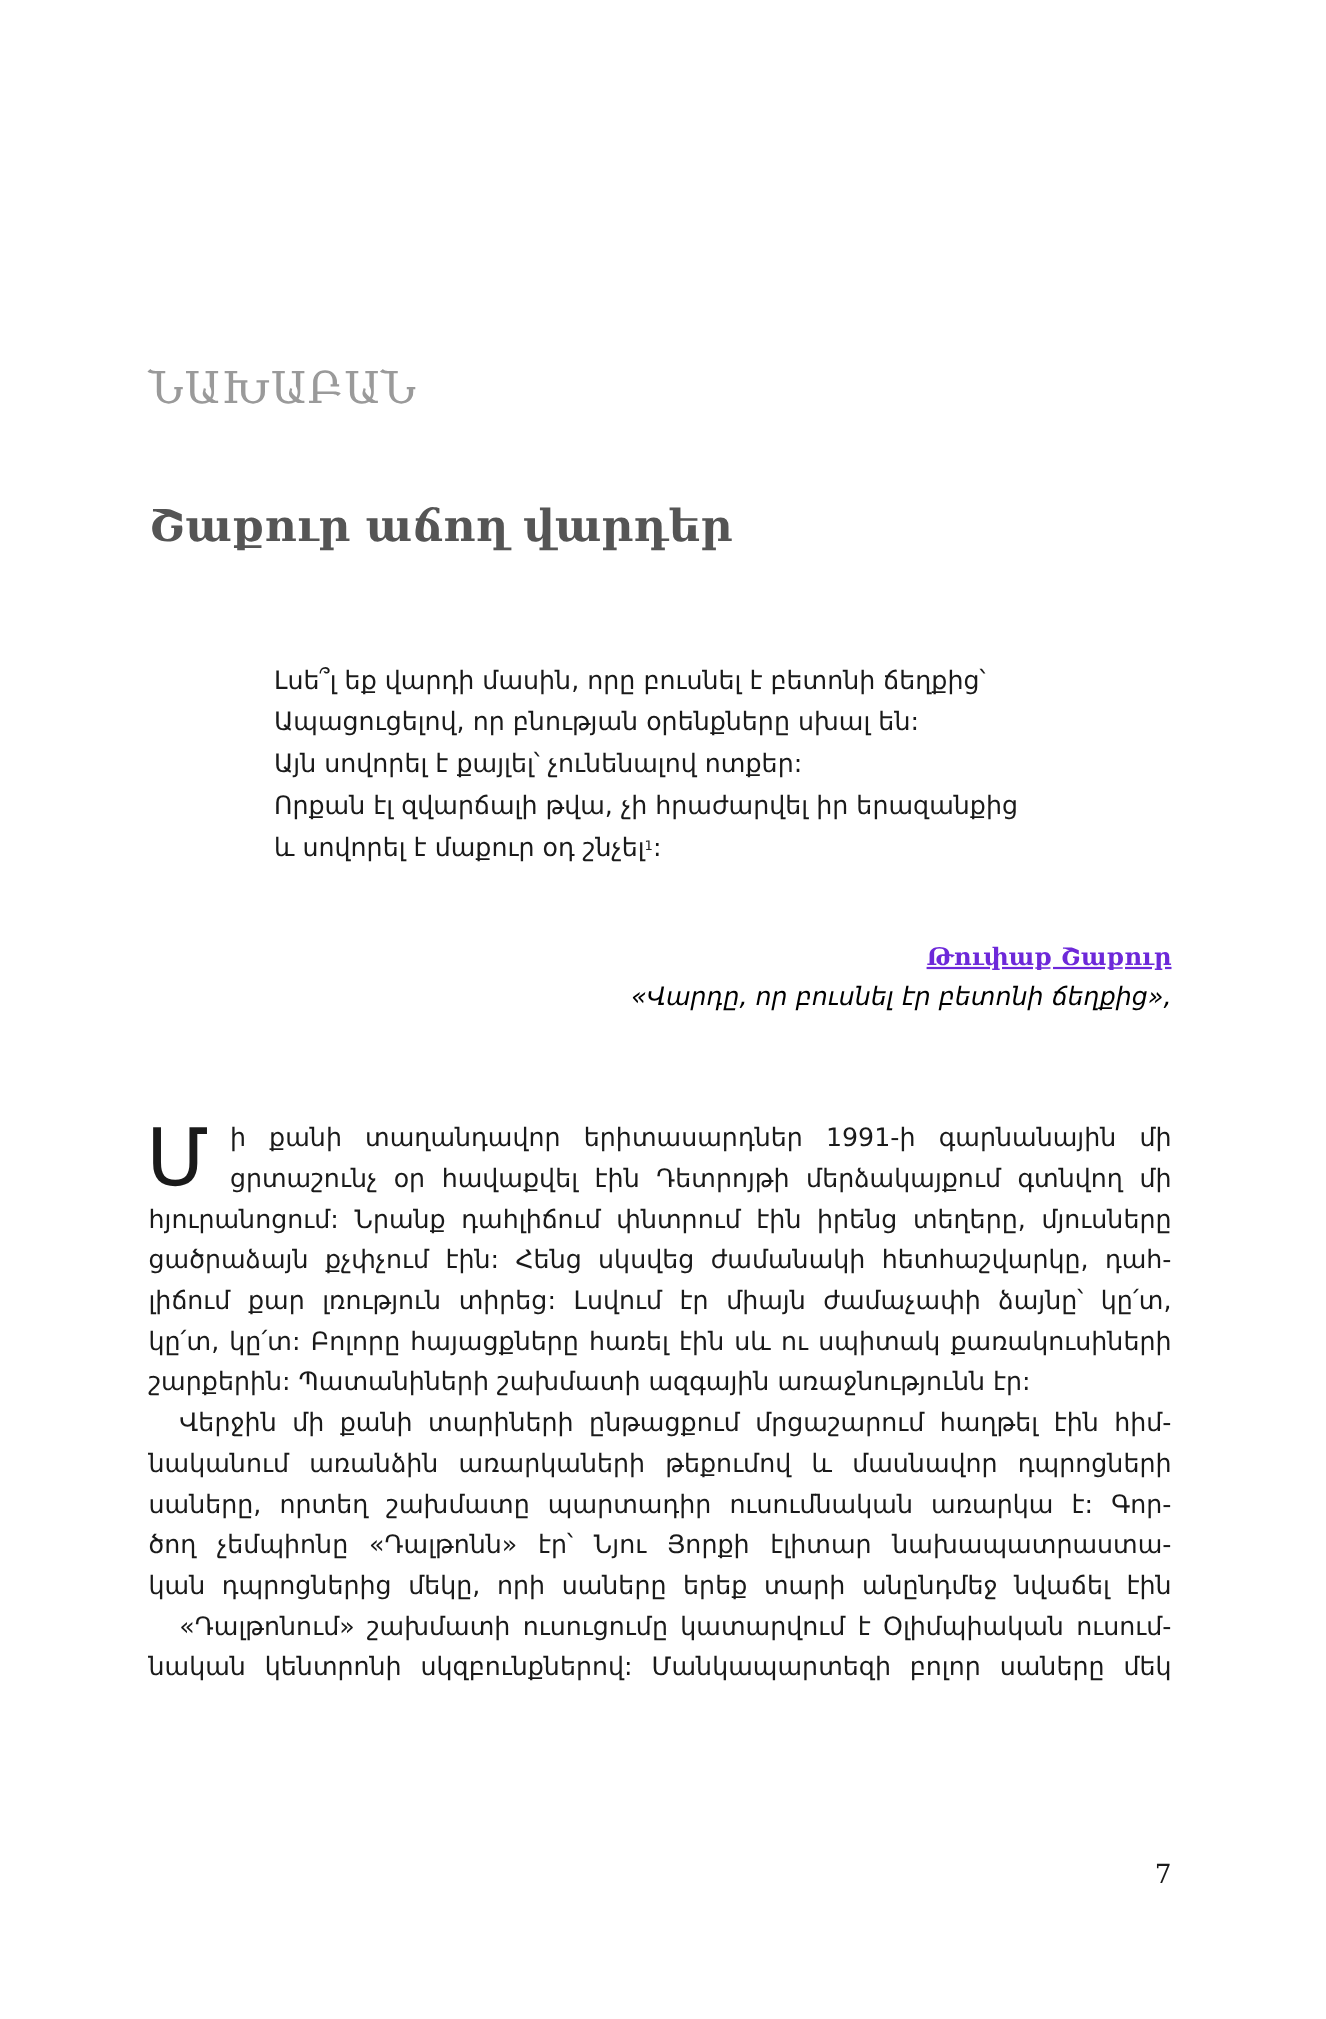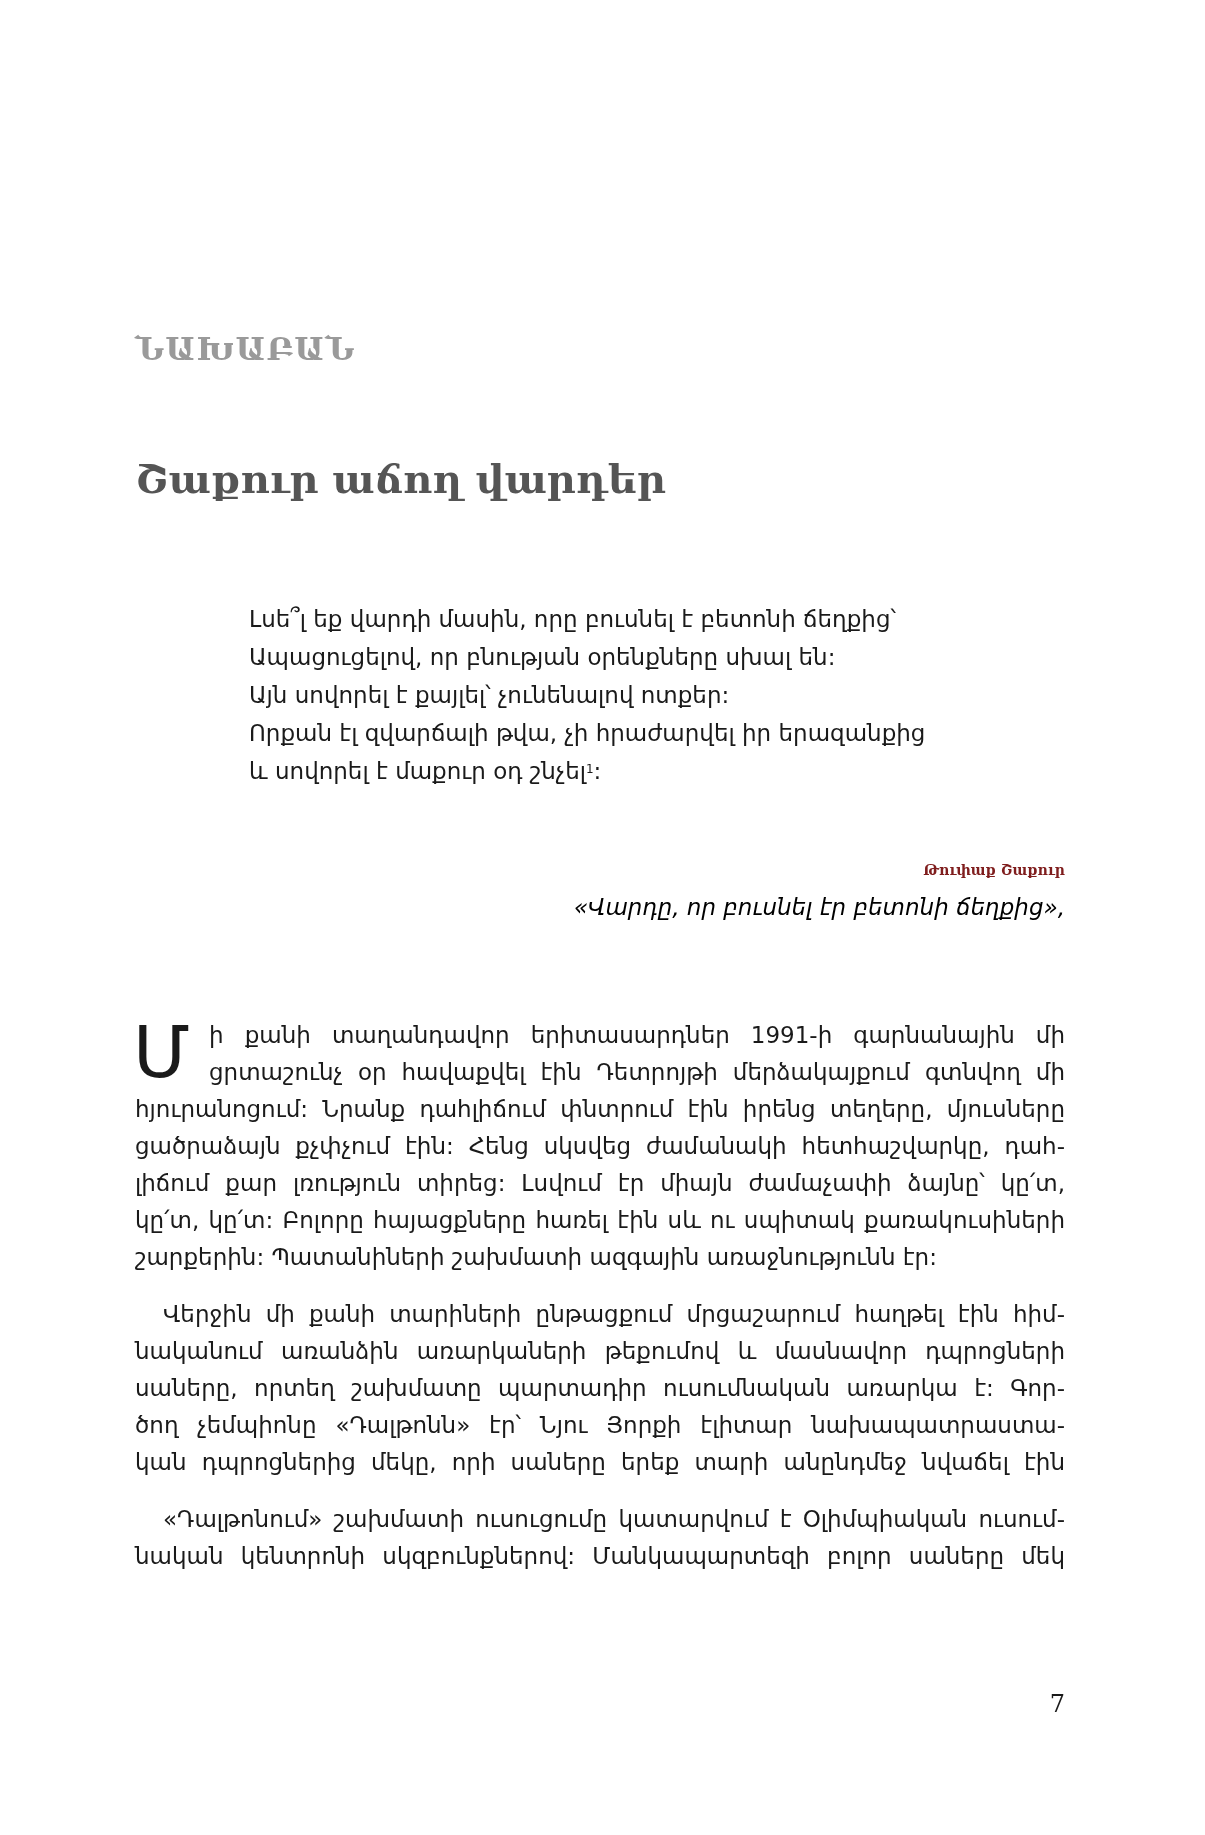"ՆԱԽԱԲԱՆ" .section-label { font-size: 32px -> 40px; font-weight: bold -> normal }
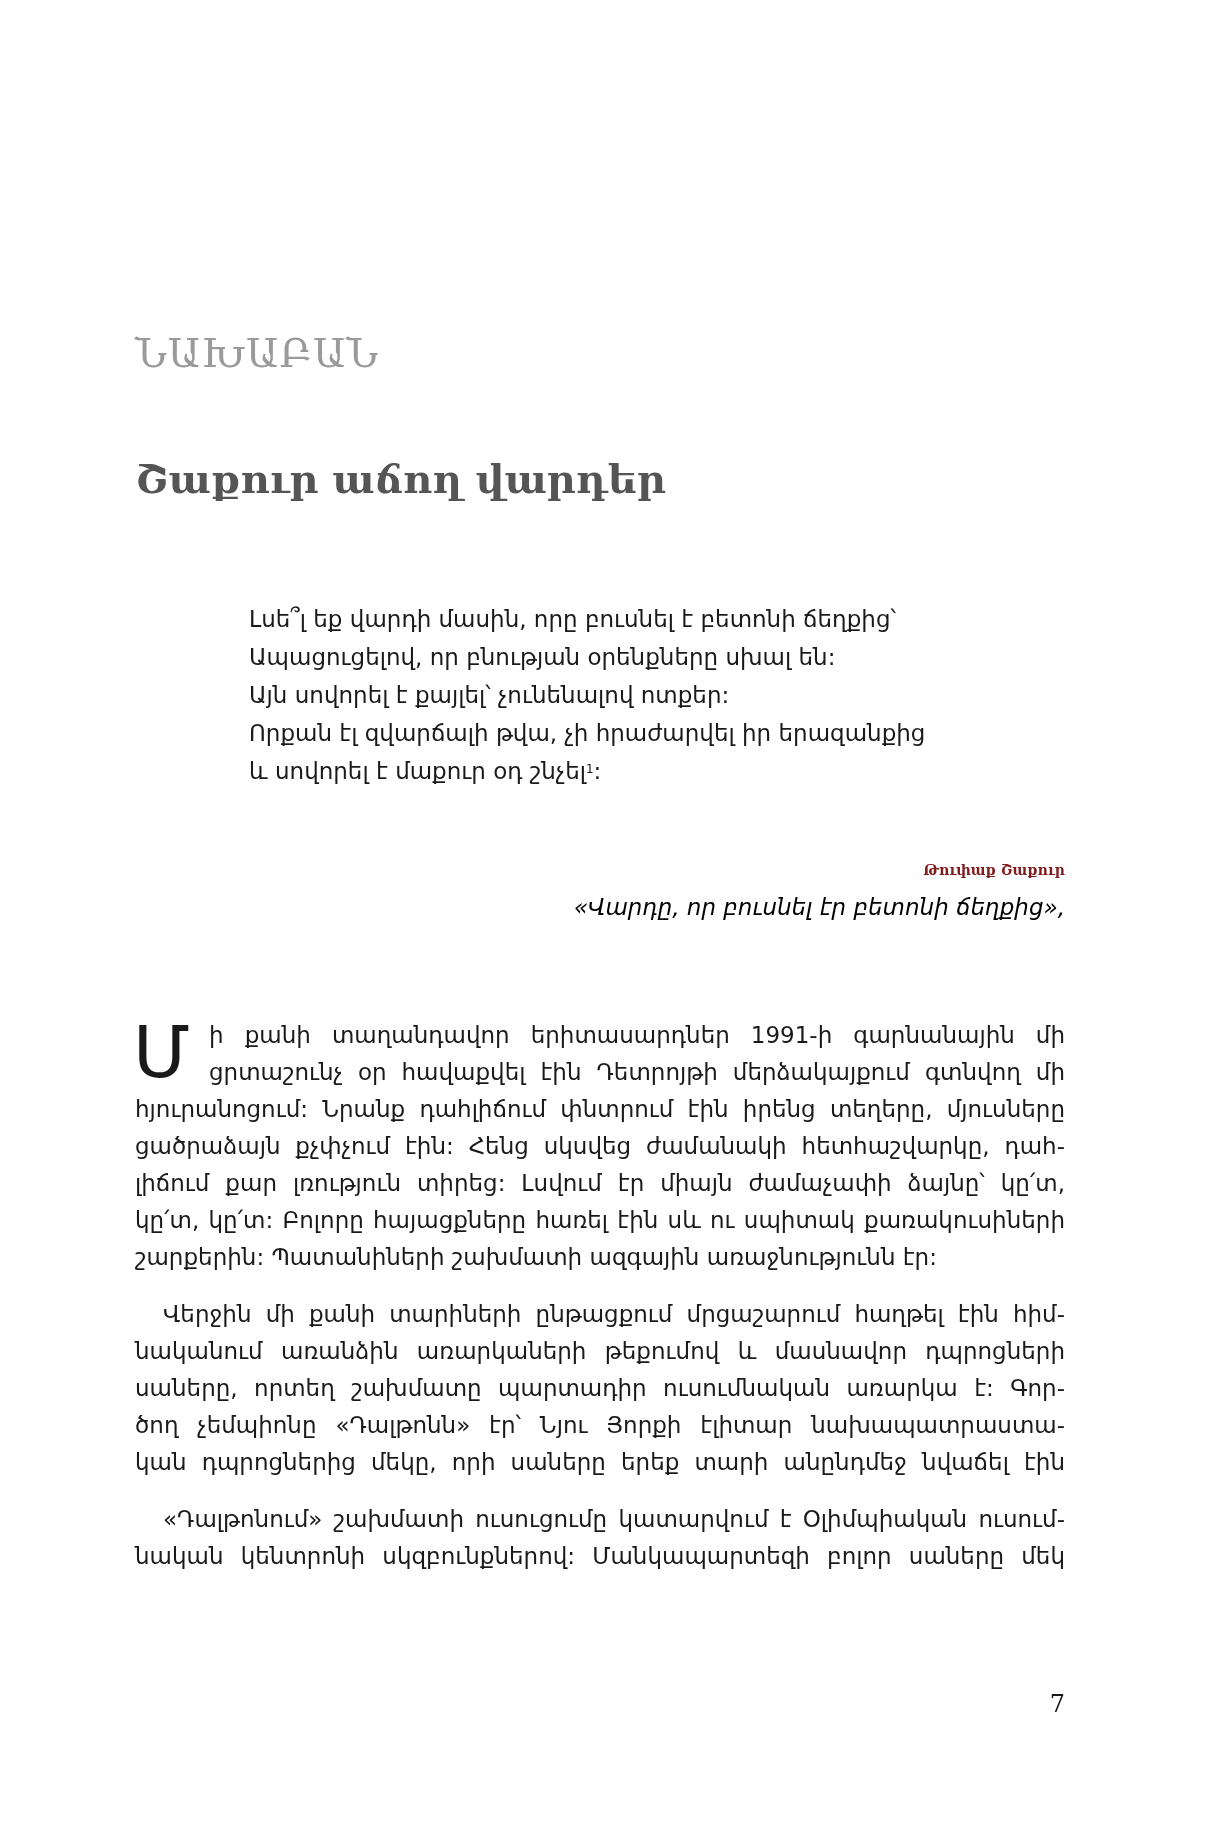"Թուփաք Շաքուր" .attribution .author { color: #7f1d1d -> #6d28d9; font-size: 14px -> 22px; text-decoration: none -> underline }
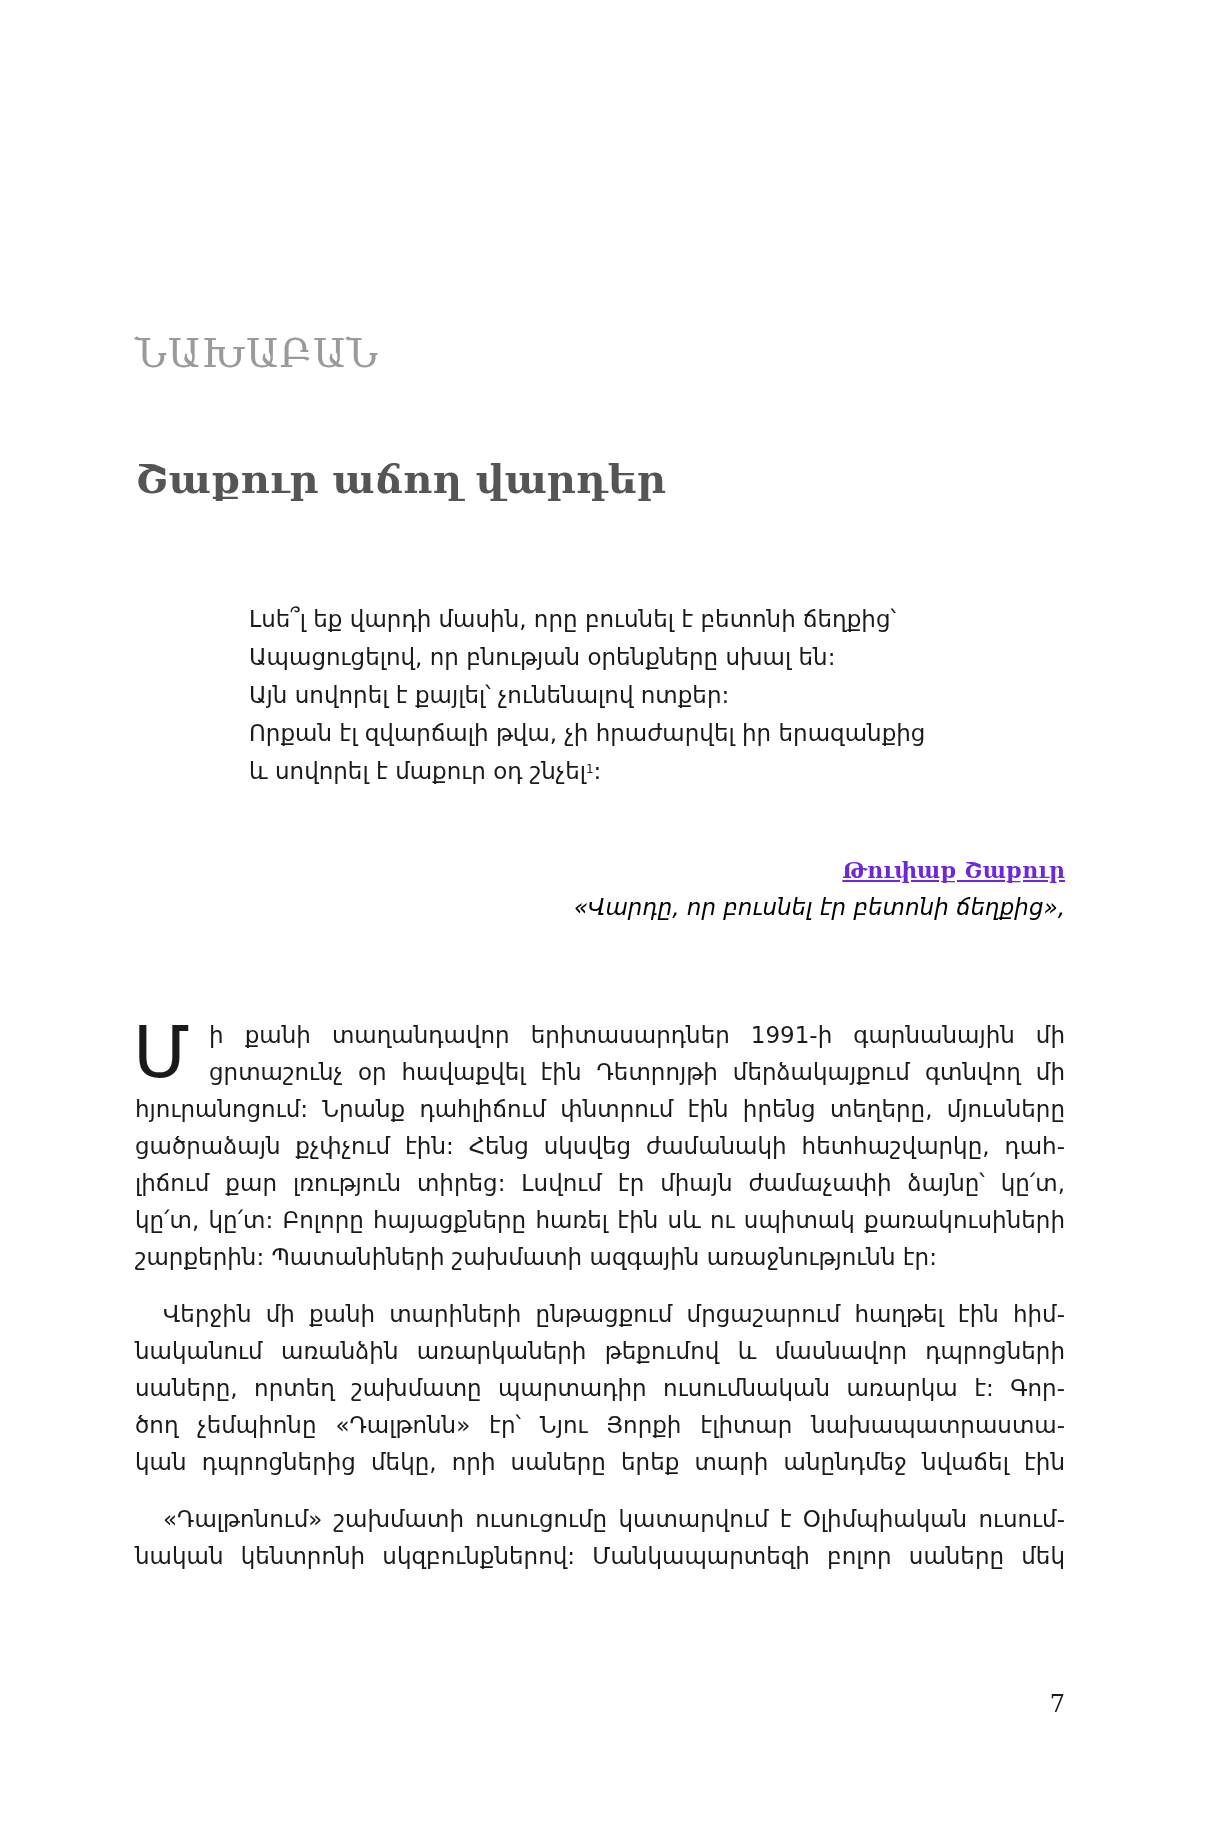"Վերջին մի քանի տարիների ընթացքում" .body-text .line.indent { margin-top: 20px -> none }
